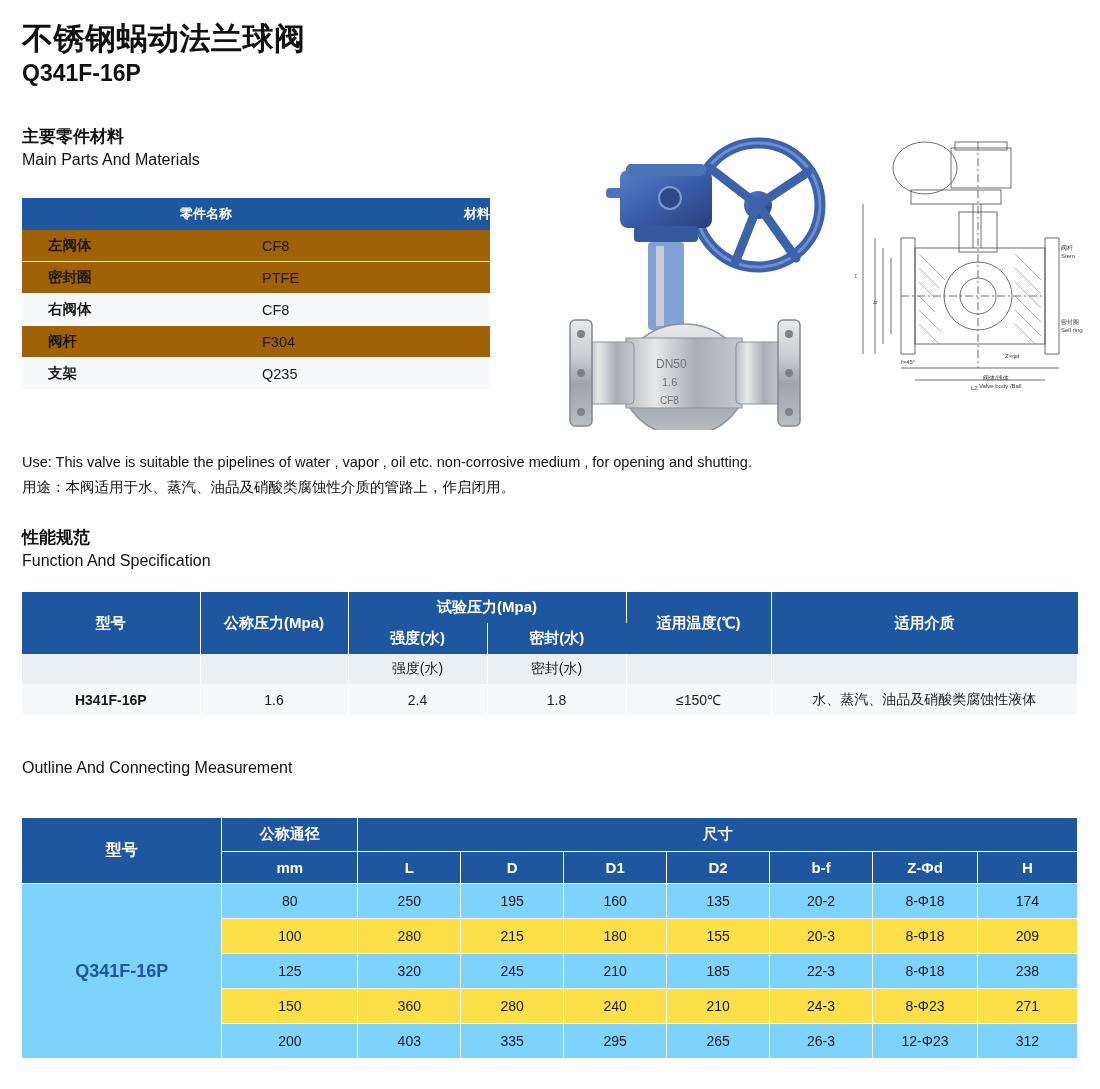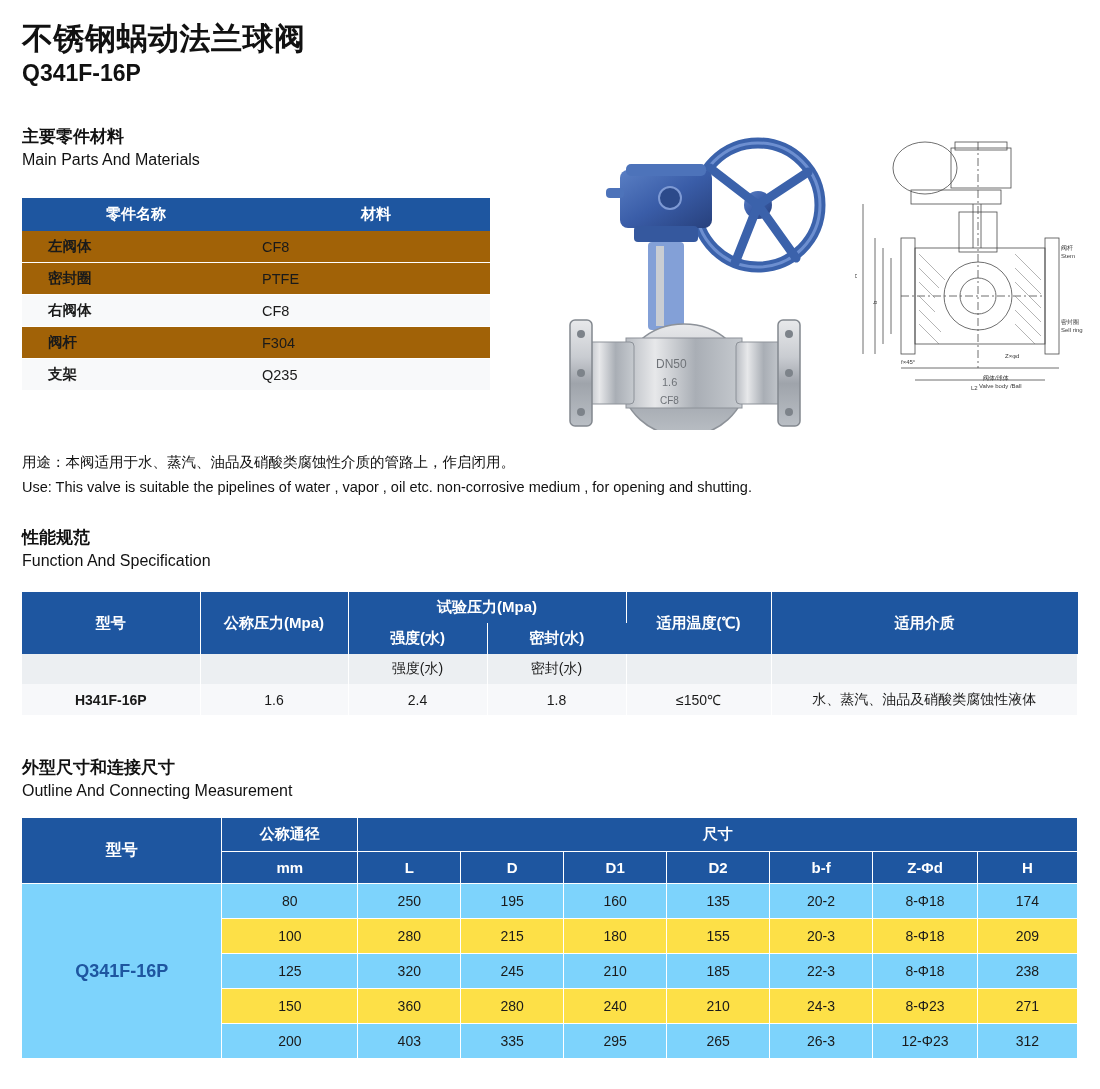"零件名称" .mat-table th { font-size: 15px -> 13px; text-align: center -> right }
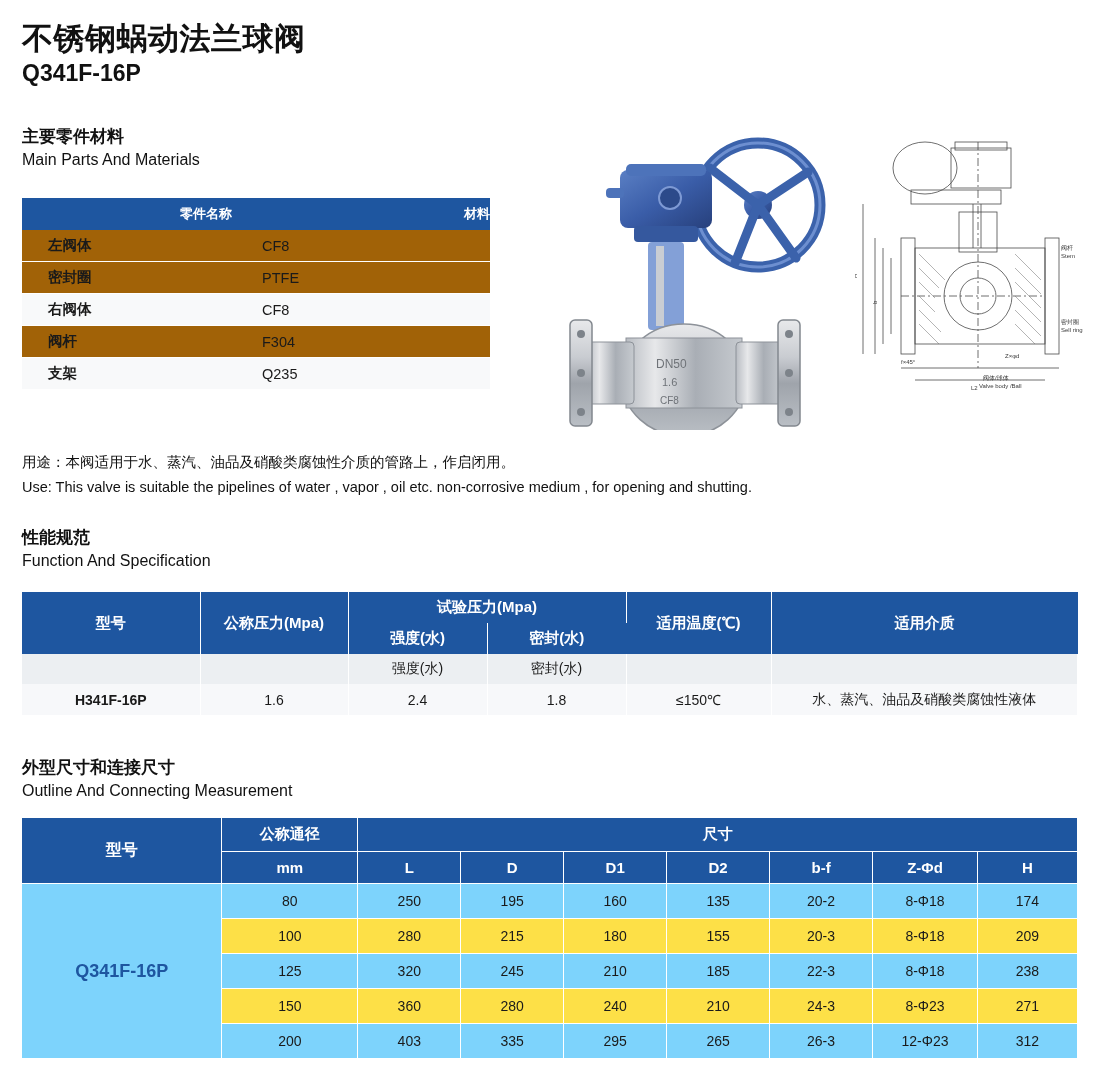"用途：本阀适用于水、蒸汽、油品及硝酸类腐蚀性介质的管路上，作启闭用。" div { order: before "Use: This valve is suitable" -> after "Use: This valve is suitable" }
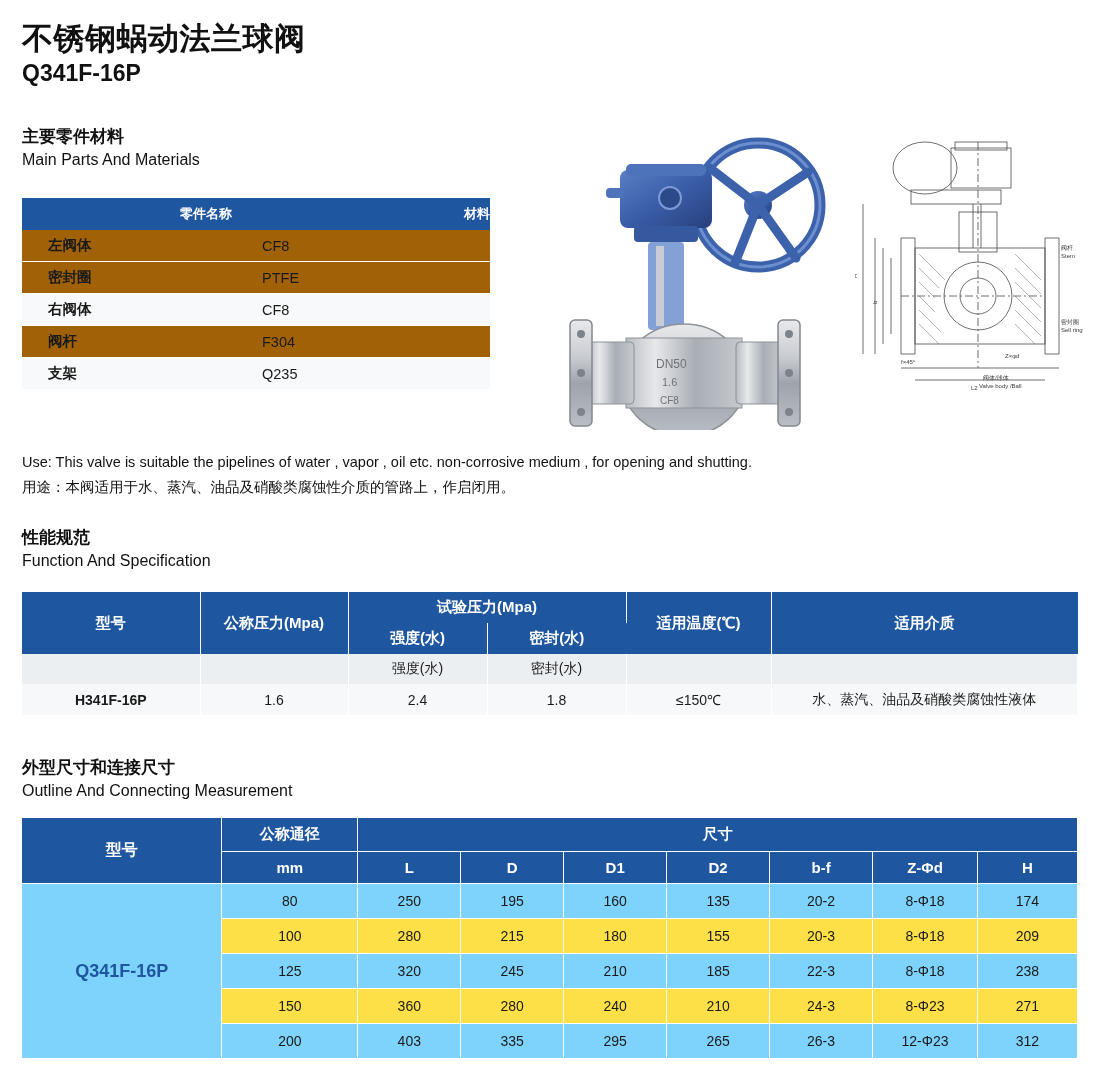"外型尺寸和连接尺寸" div.sec-cn { html: <div>外型尺寸和连接尺寸</div> -> none }
